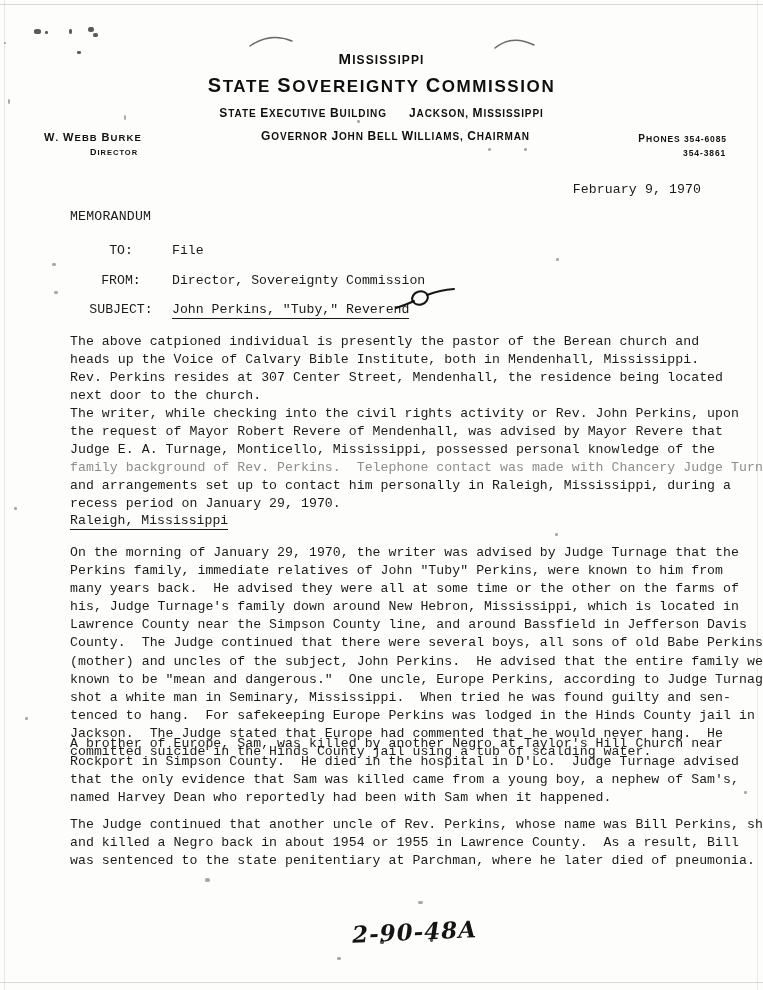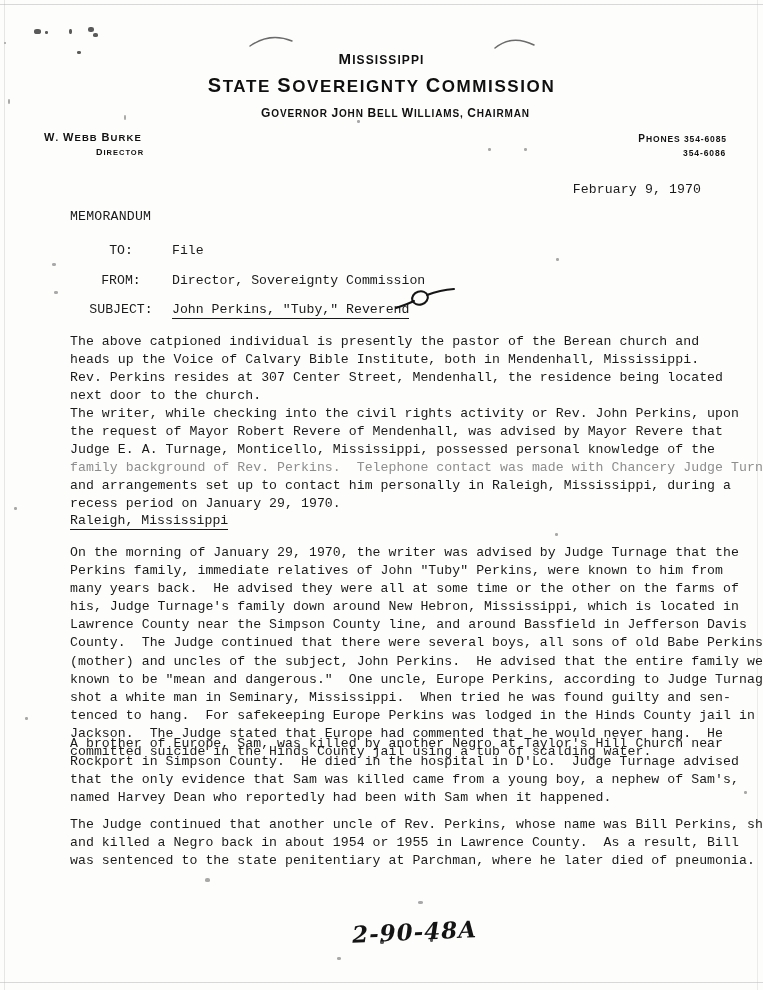"STATE EXECUTIVE BUILDING JACKSON," div.lh-line3 { html: none -> <div> <span><span>S</span>TATE <span>E</span>XECUTIVE <span>B</span>UILDING</span><span></span><span><span>J</span>ACKSON, <span>M</span>ISSISSIPPI</span> </div> }
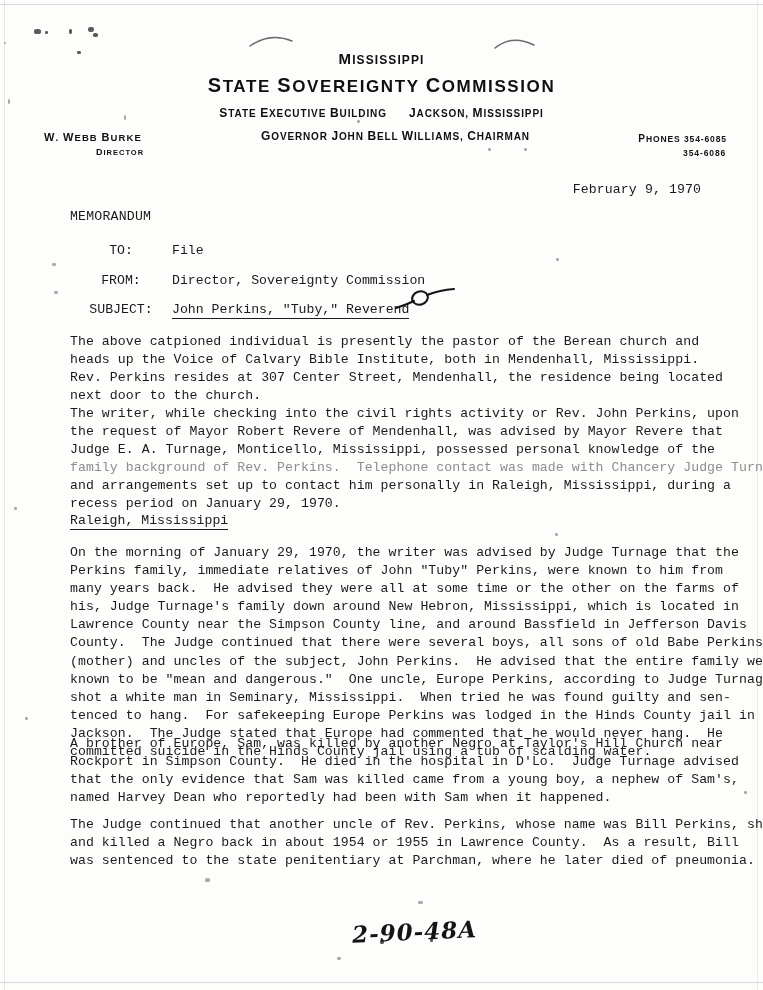"DIRECTOR" .director .role { margin-left: 20px -> 14px }
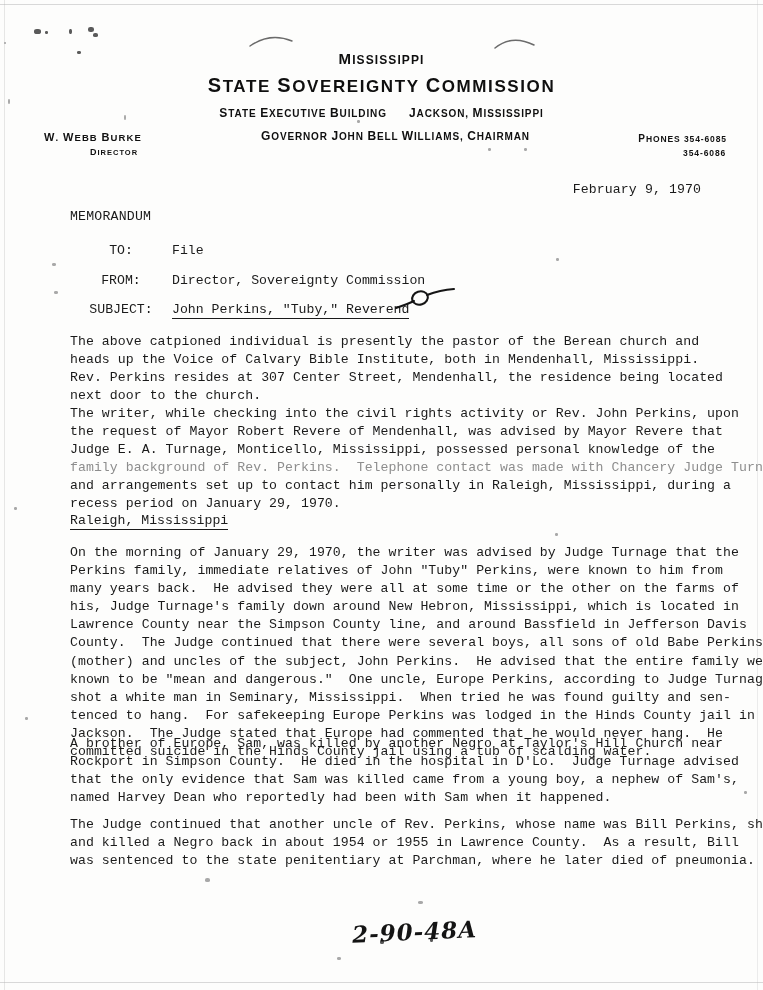"354-6086" div.num2 { text: 354-6086 -> 354-3861 }
